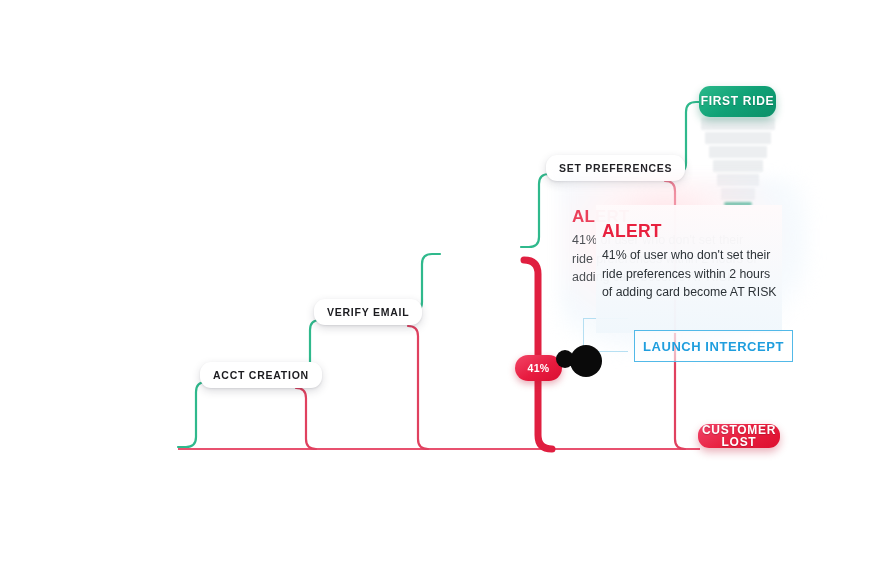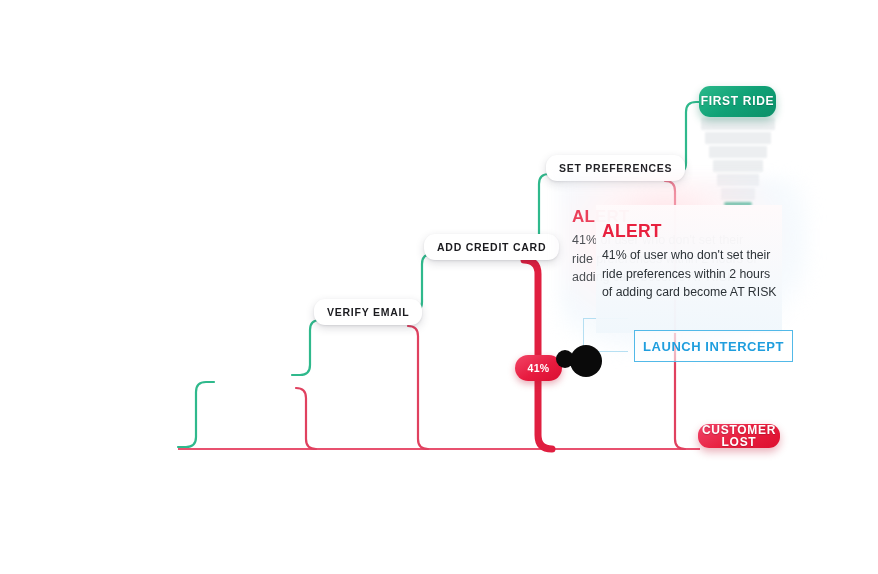"ADD CREDIT CARD" div.step-chip { html: <div> <span>ADD CREDIT CARD</span> </div> -> none }
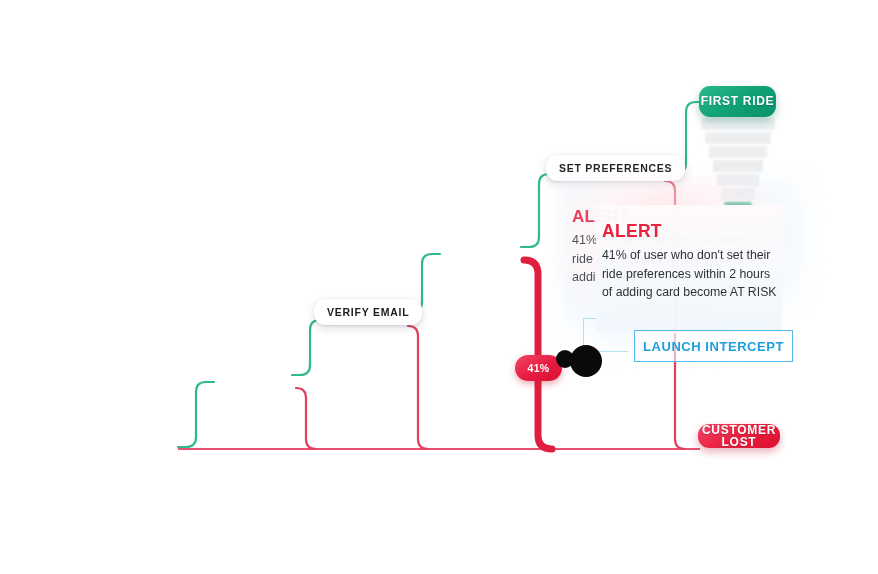"ACCT CREATION" div.step-chip { html: none -> <div> <span>ACCT CREATION</span> </div> }
